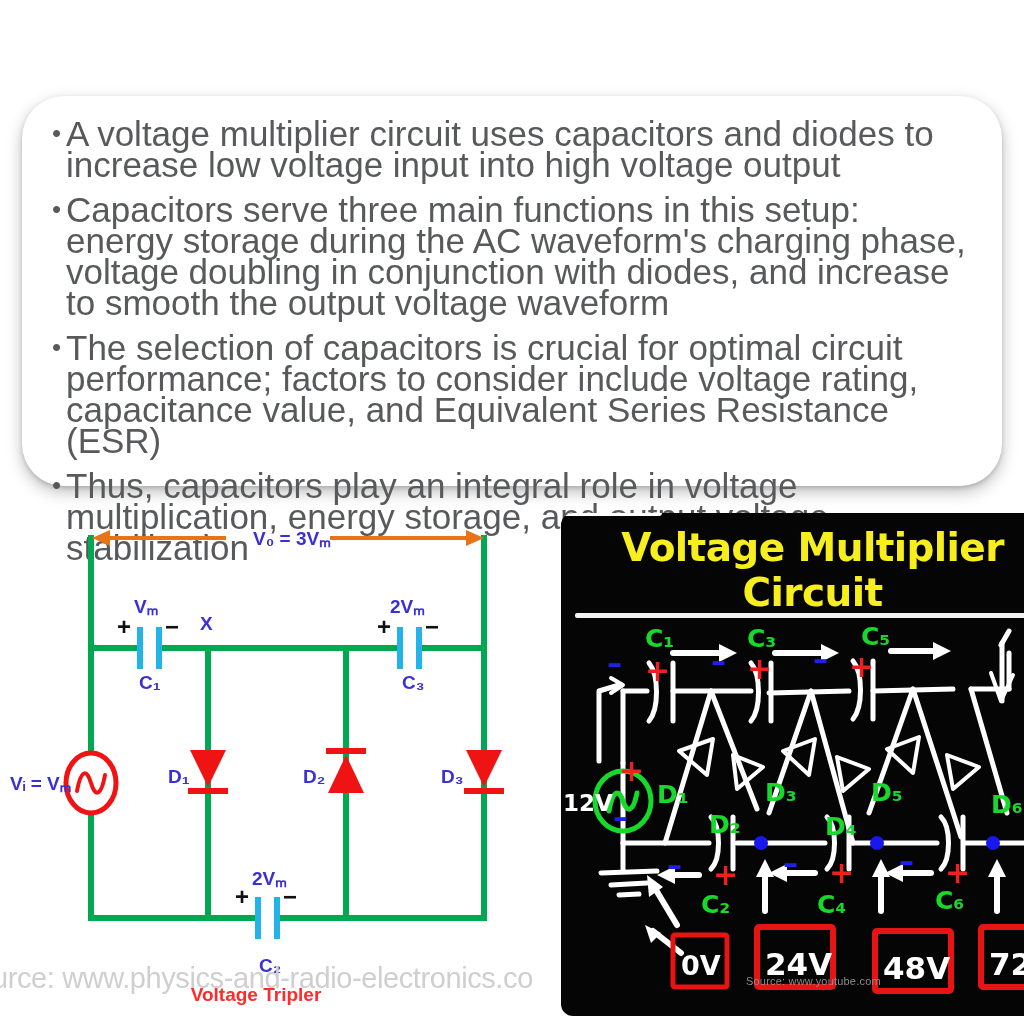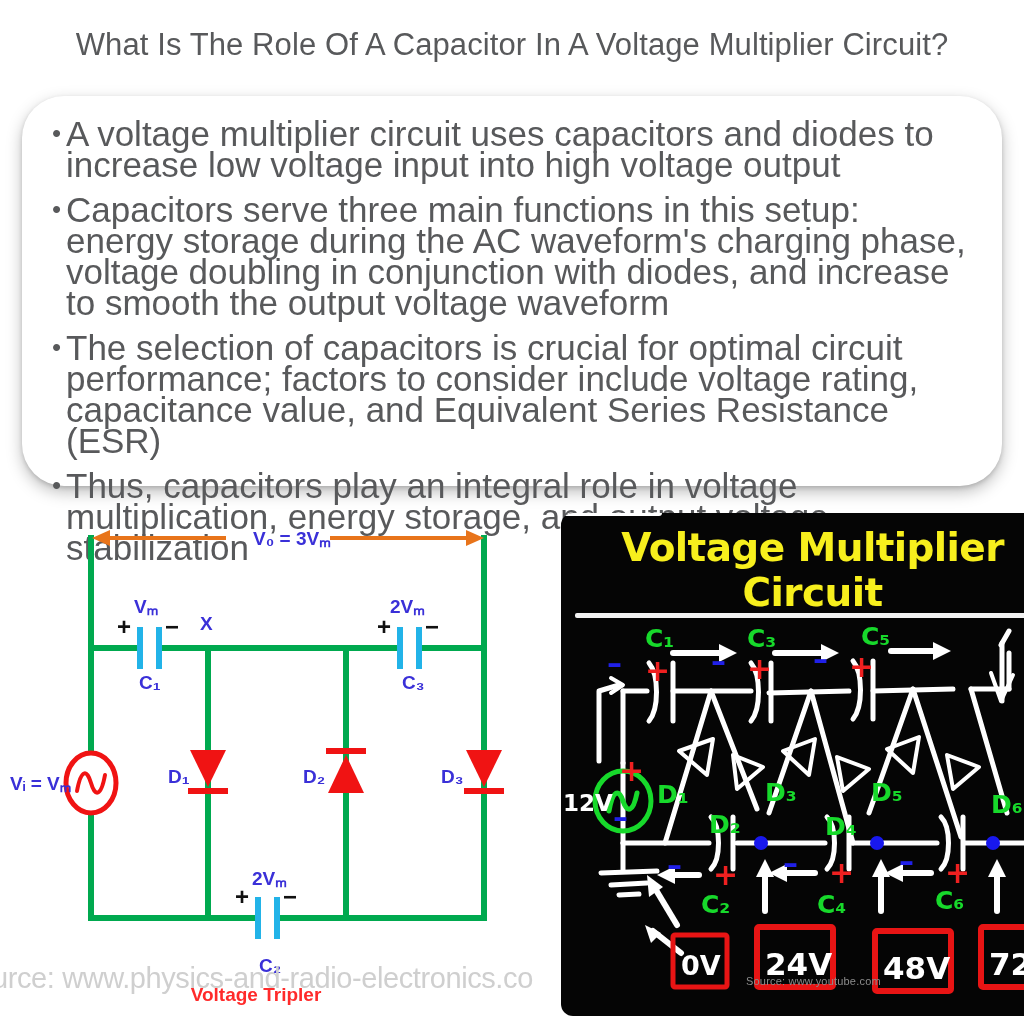"What Is The Role Of" div.title { html: <div>What Is The Role Of A Capacitor In A Voltage Multiplier Circuit?</div> -> none }
